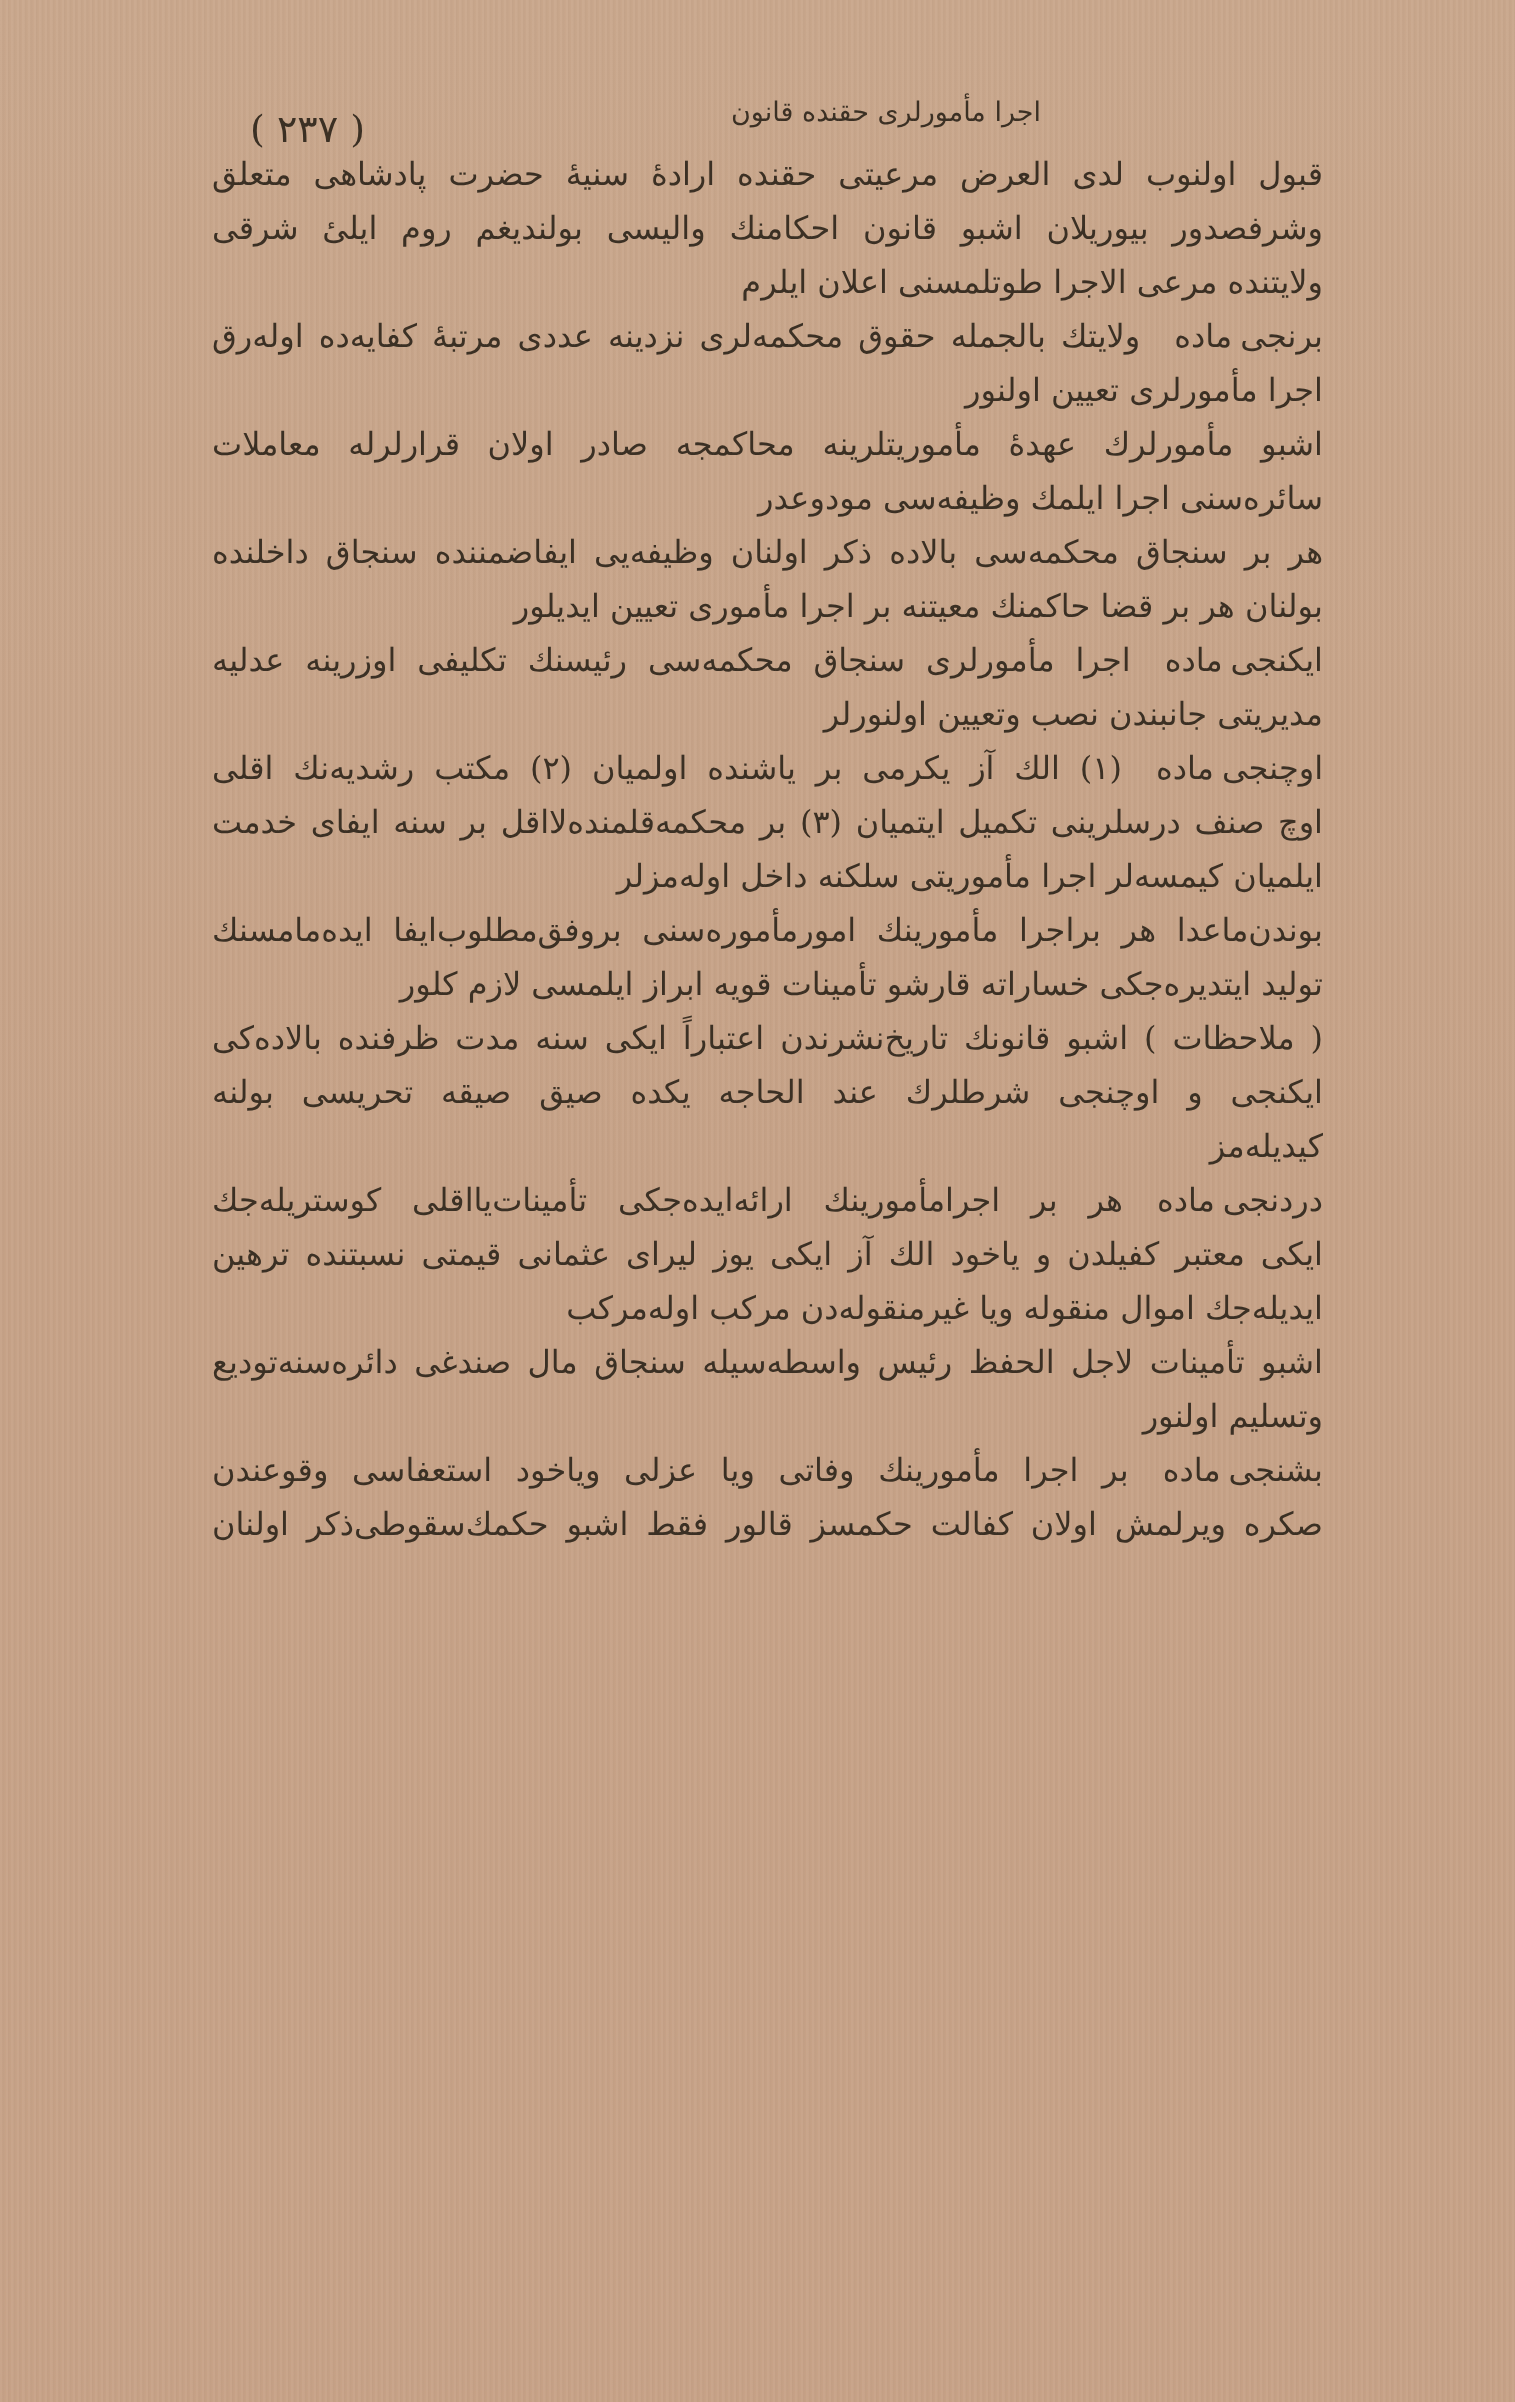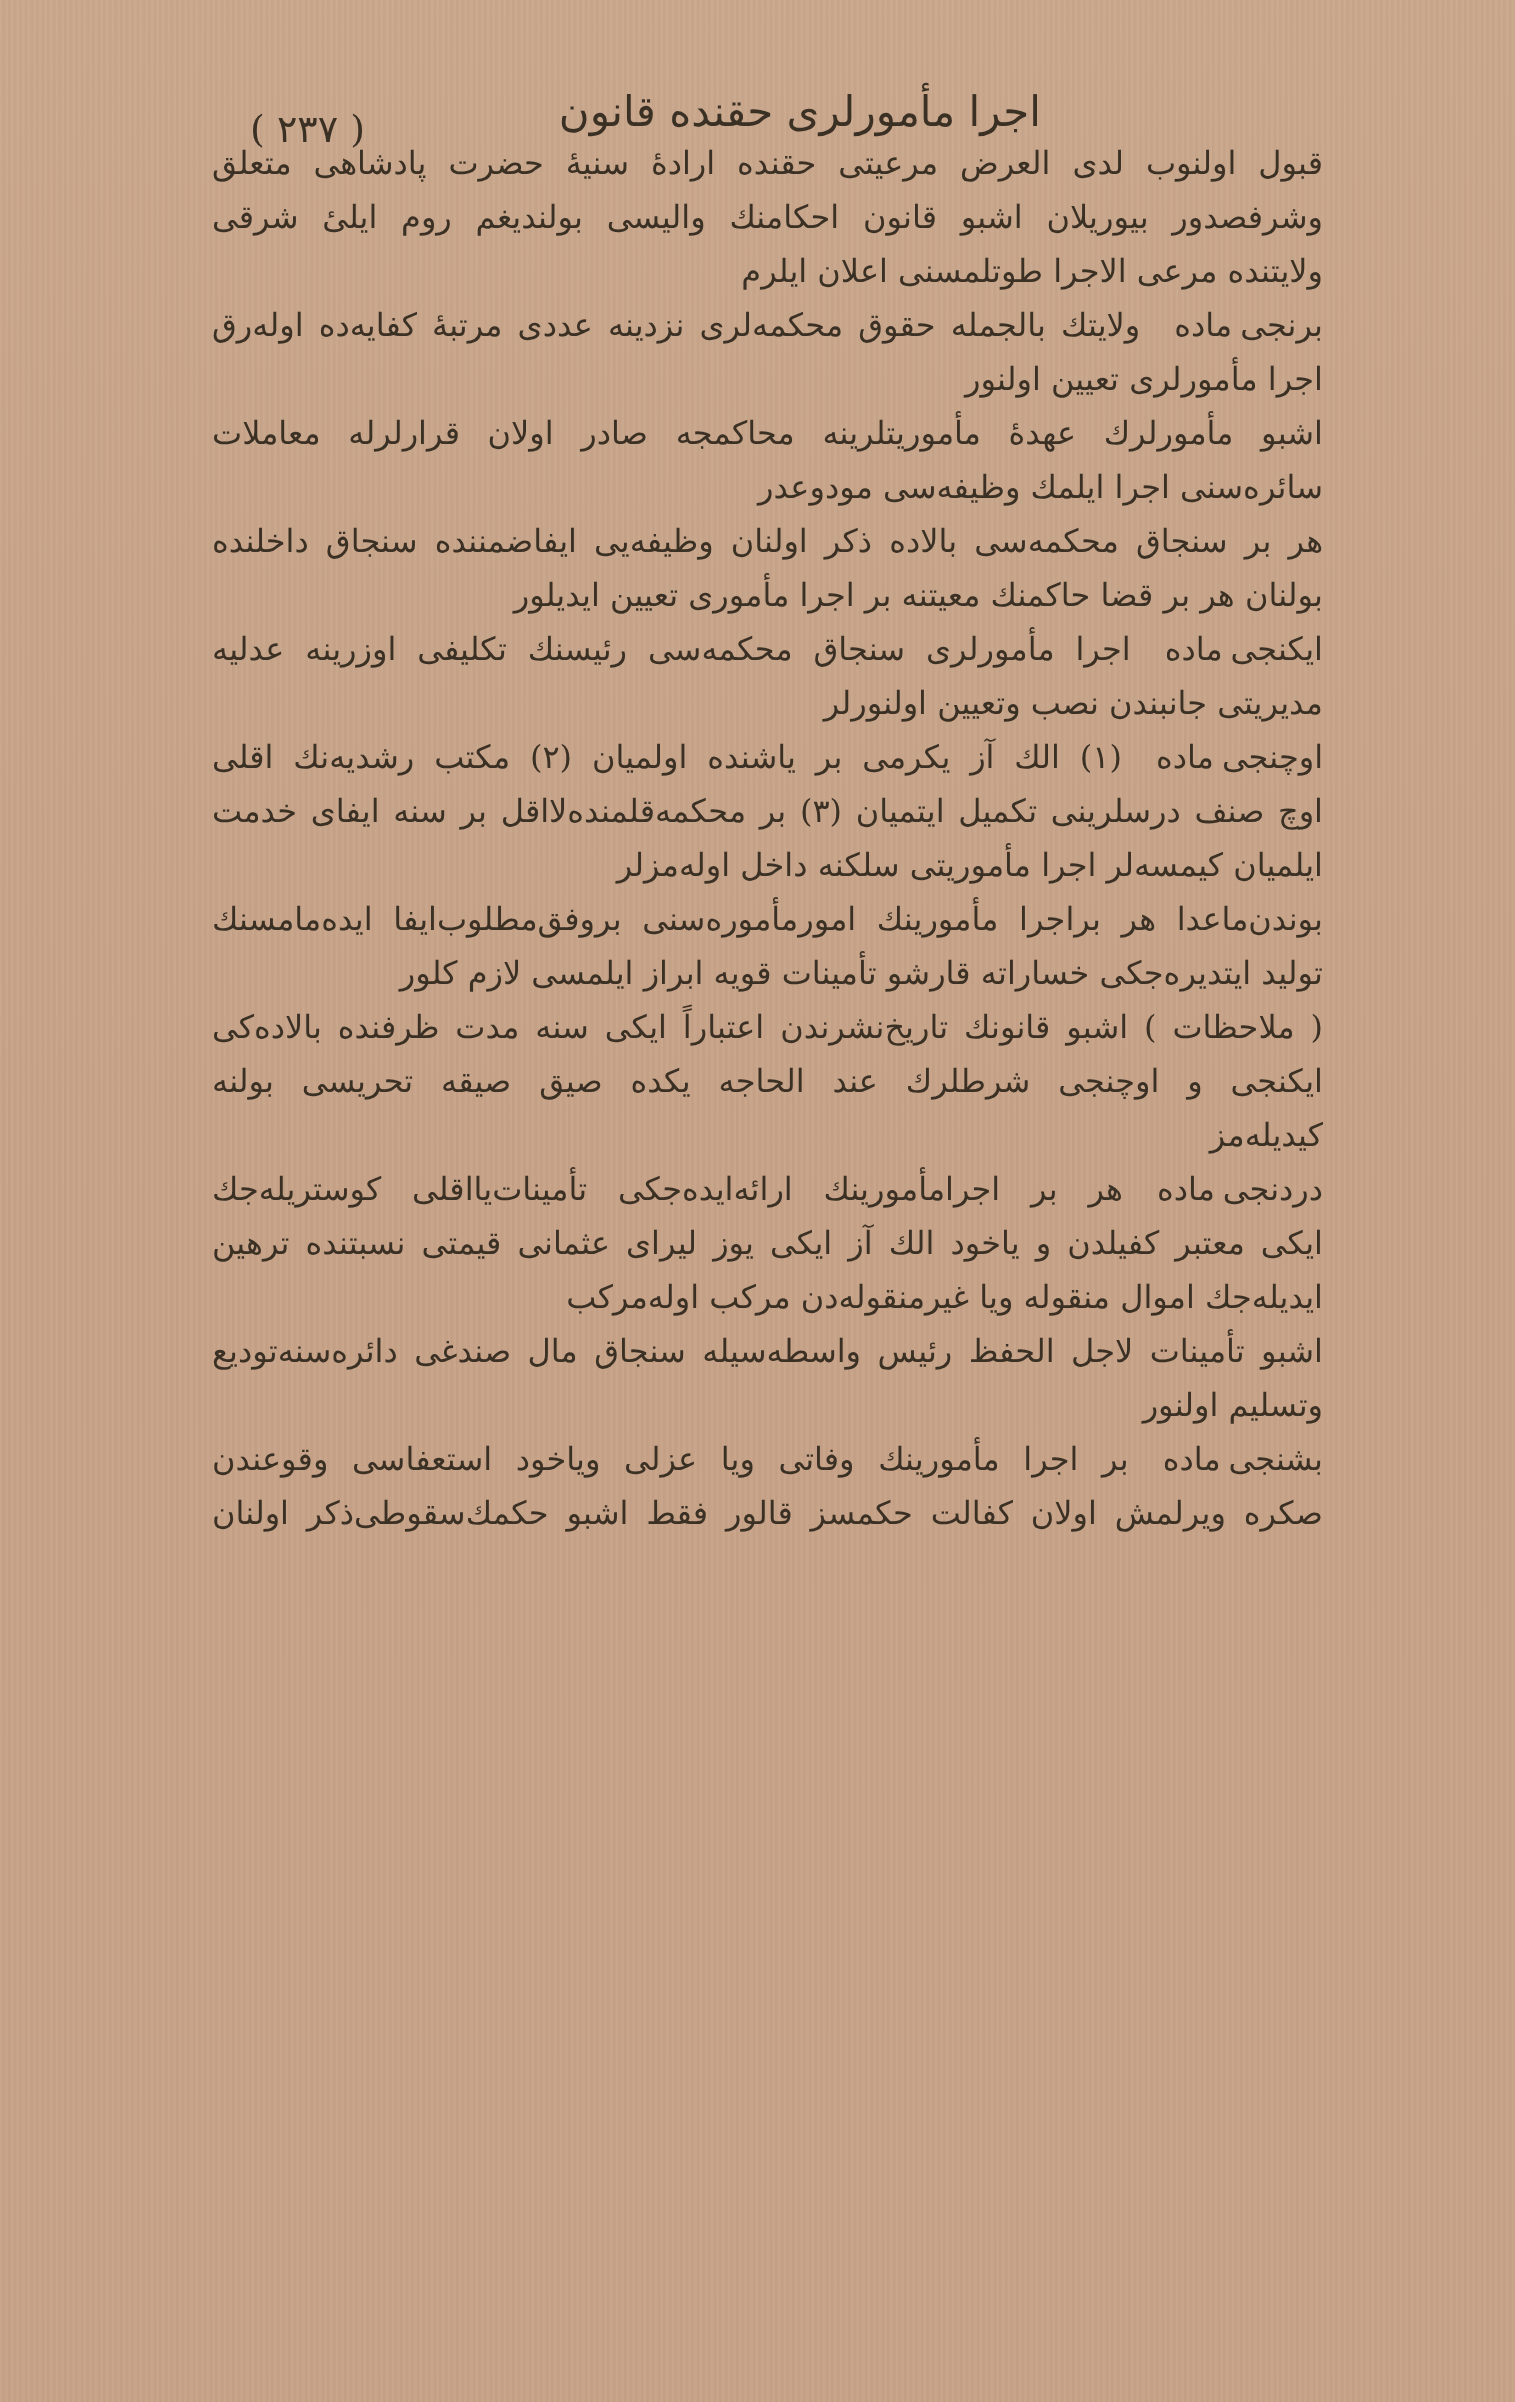"اجرا مأمورلری حقنده قانون" .header-title { font-size: 42px -> 27px }
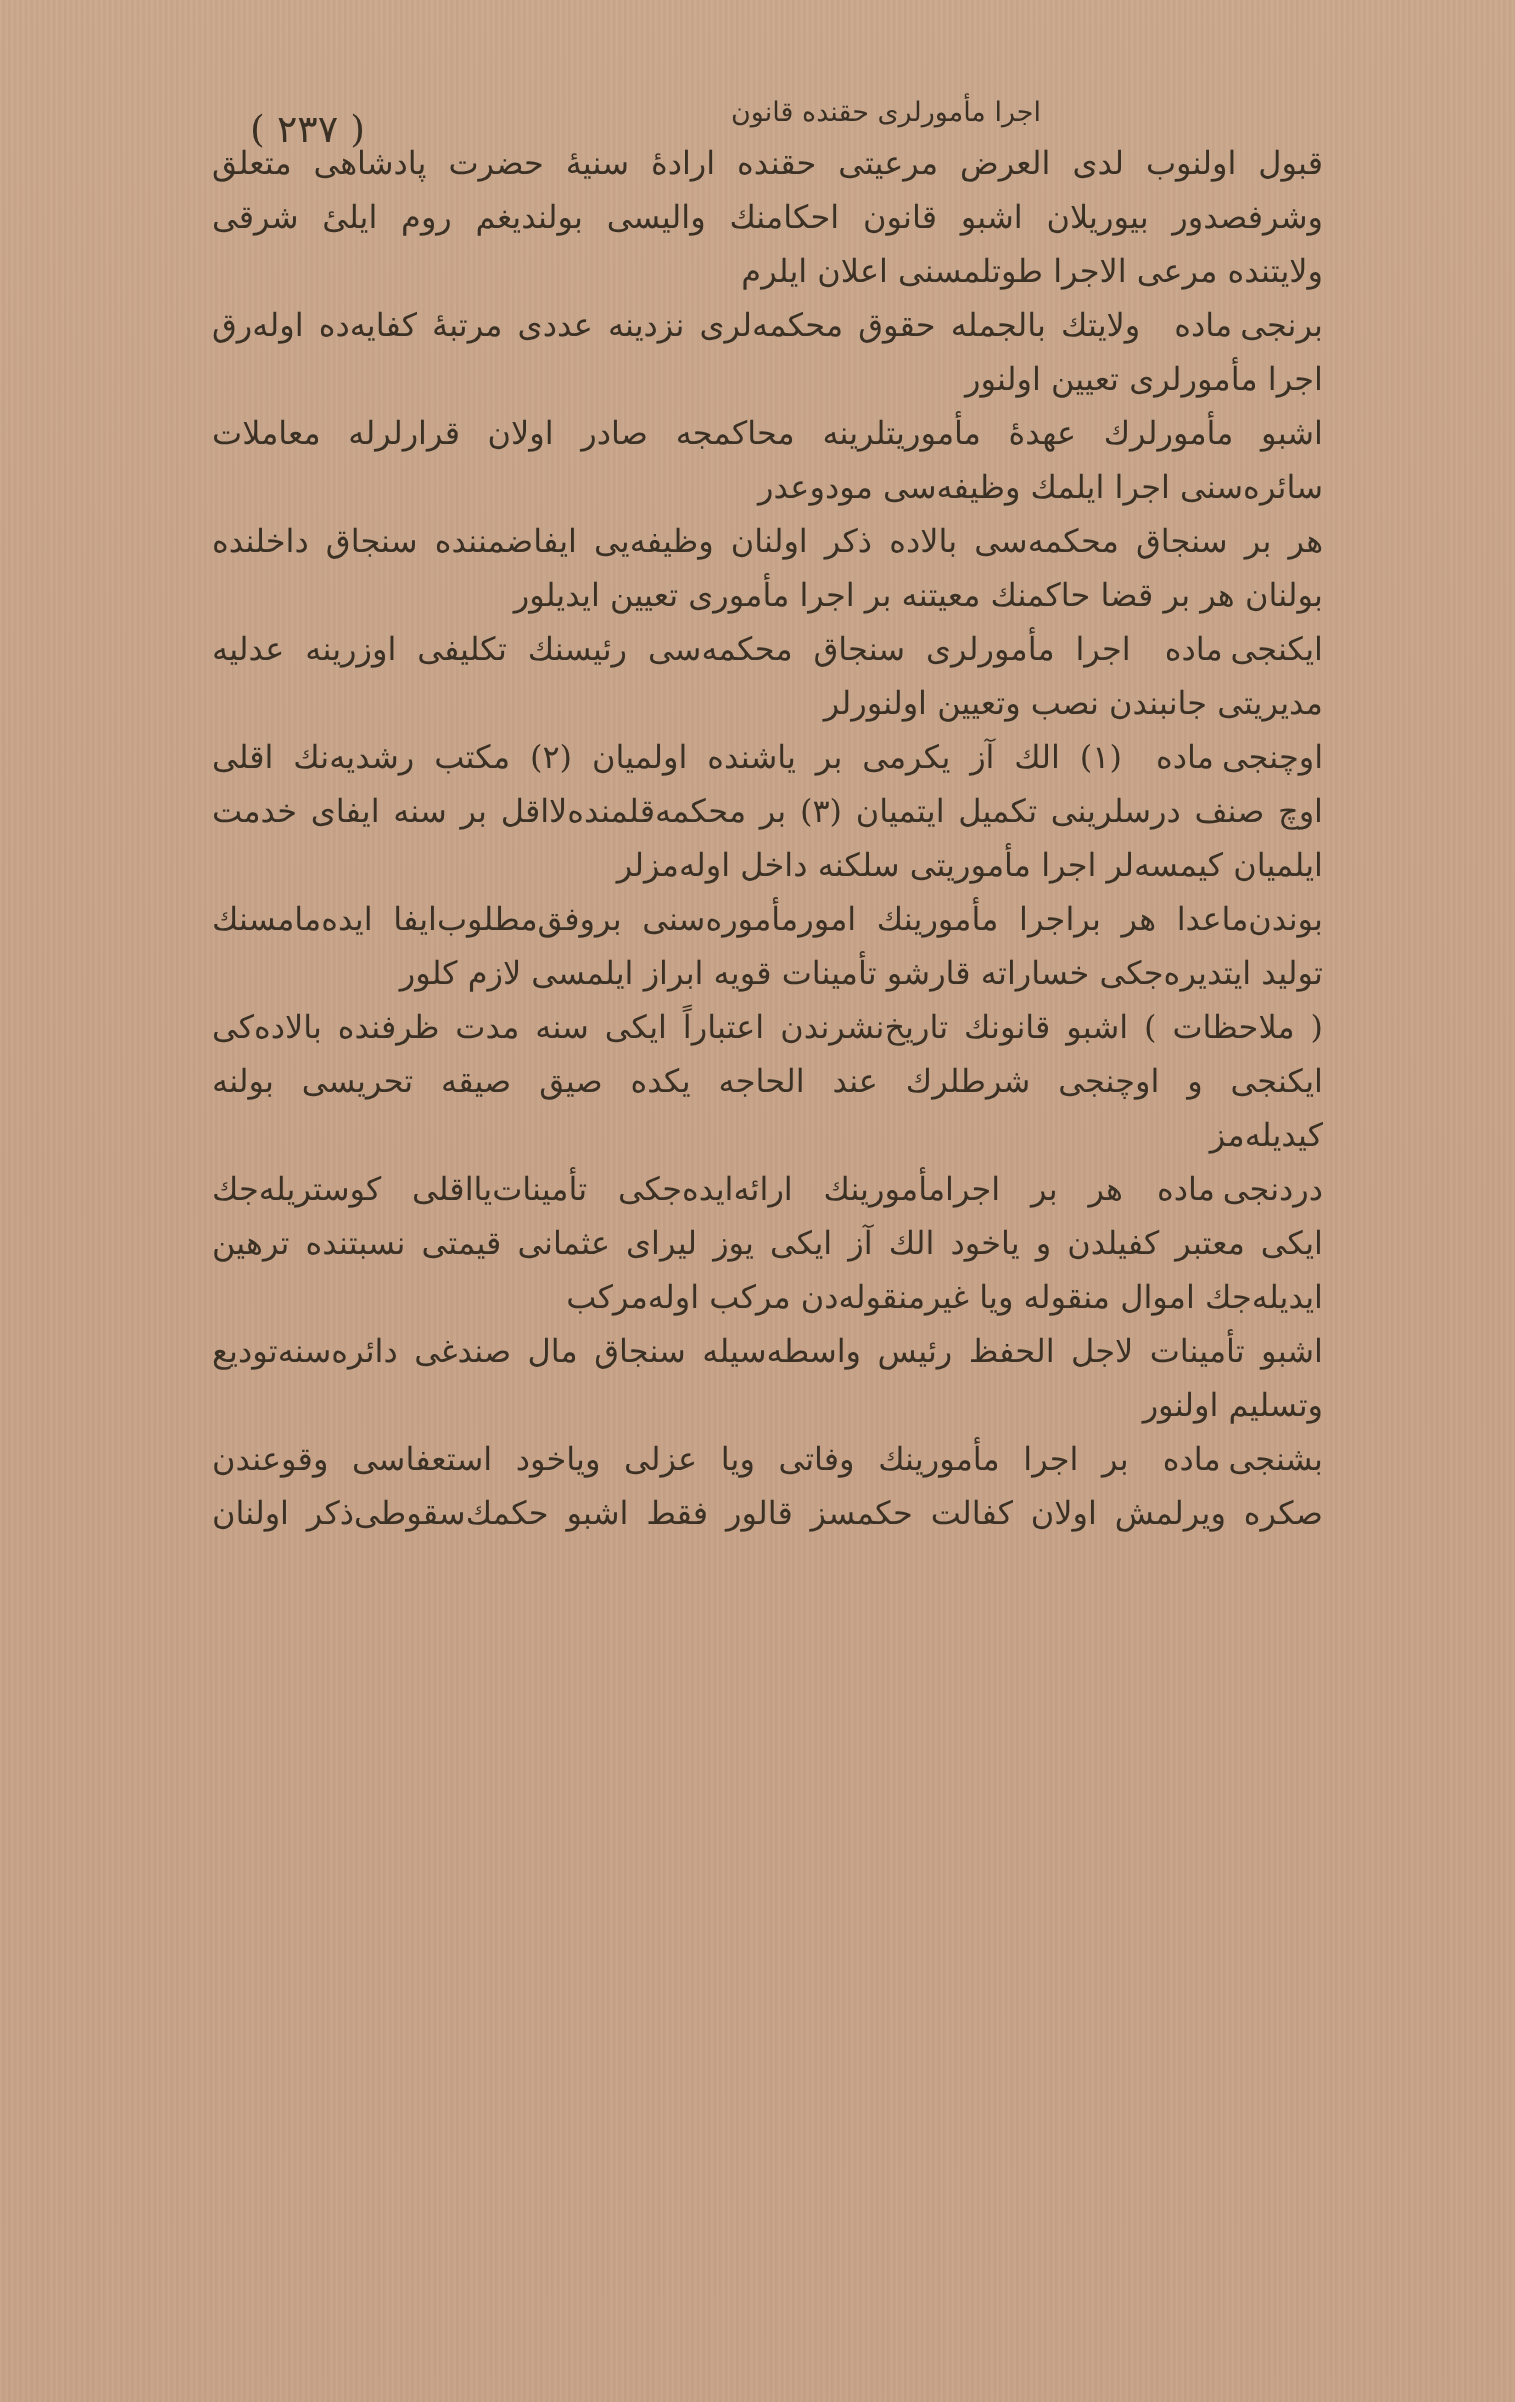"قبول اولنوب لدی العرض مرعیتی" .lines { top: 136px -> 147px }
